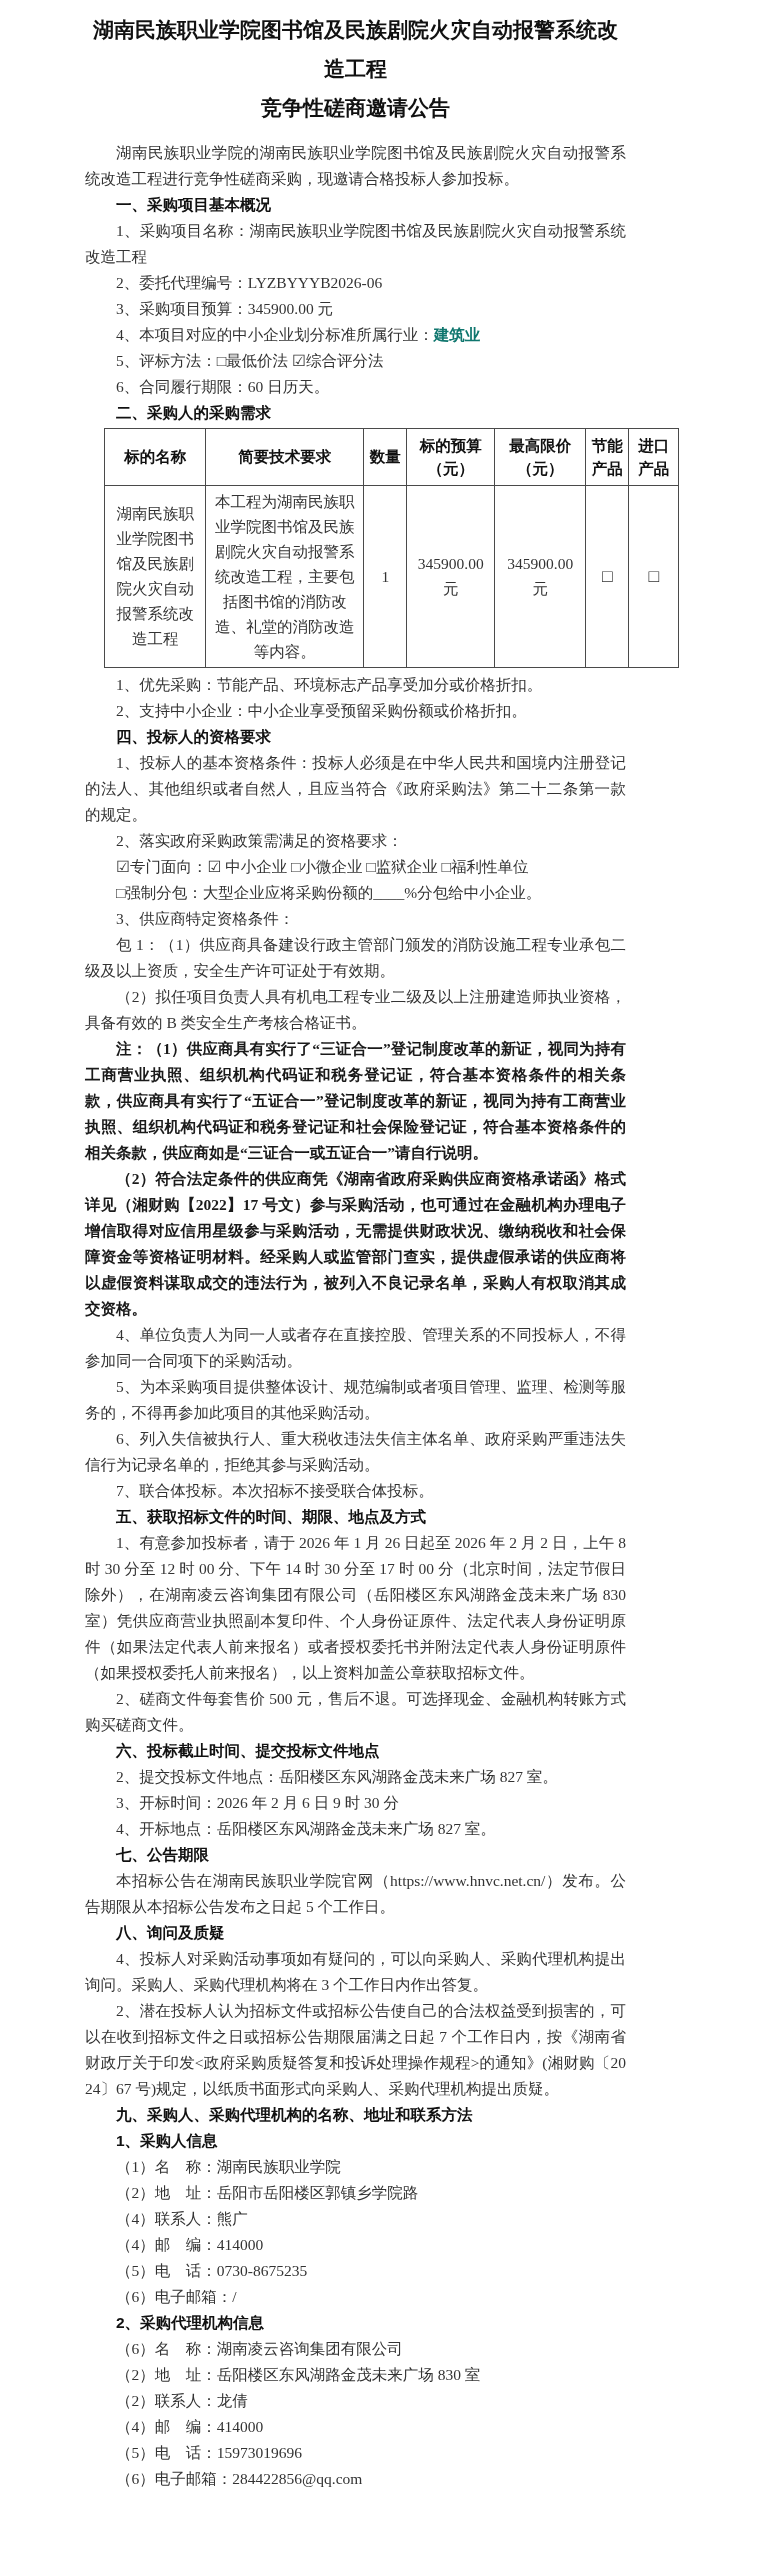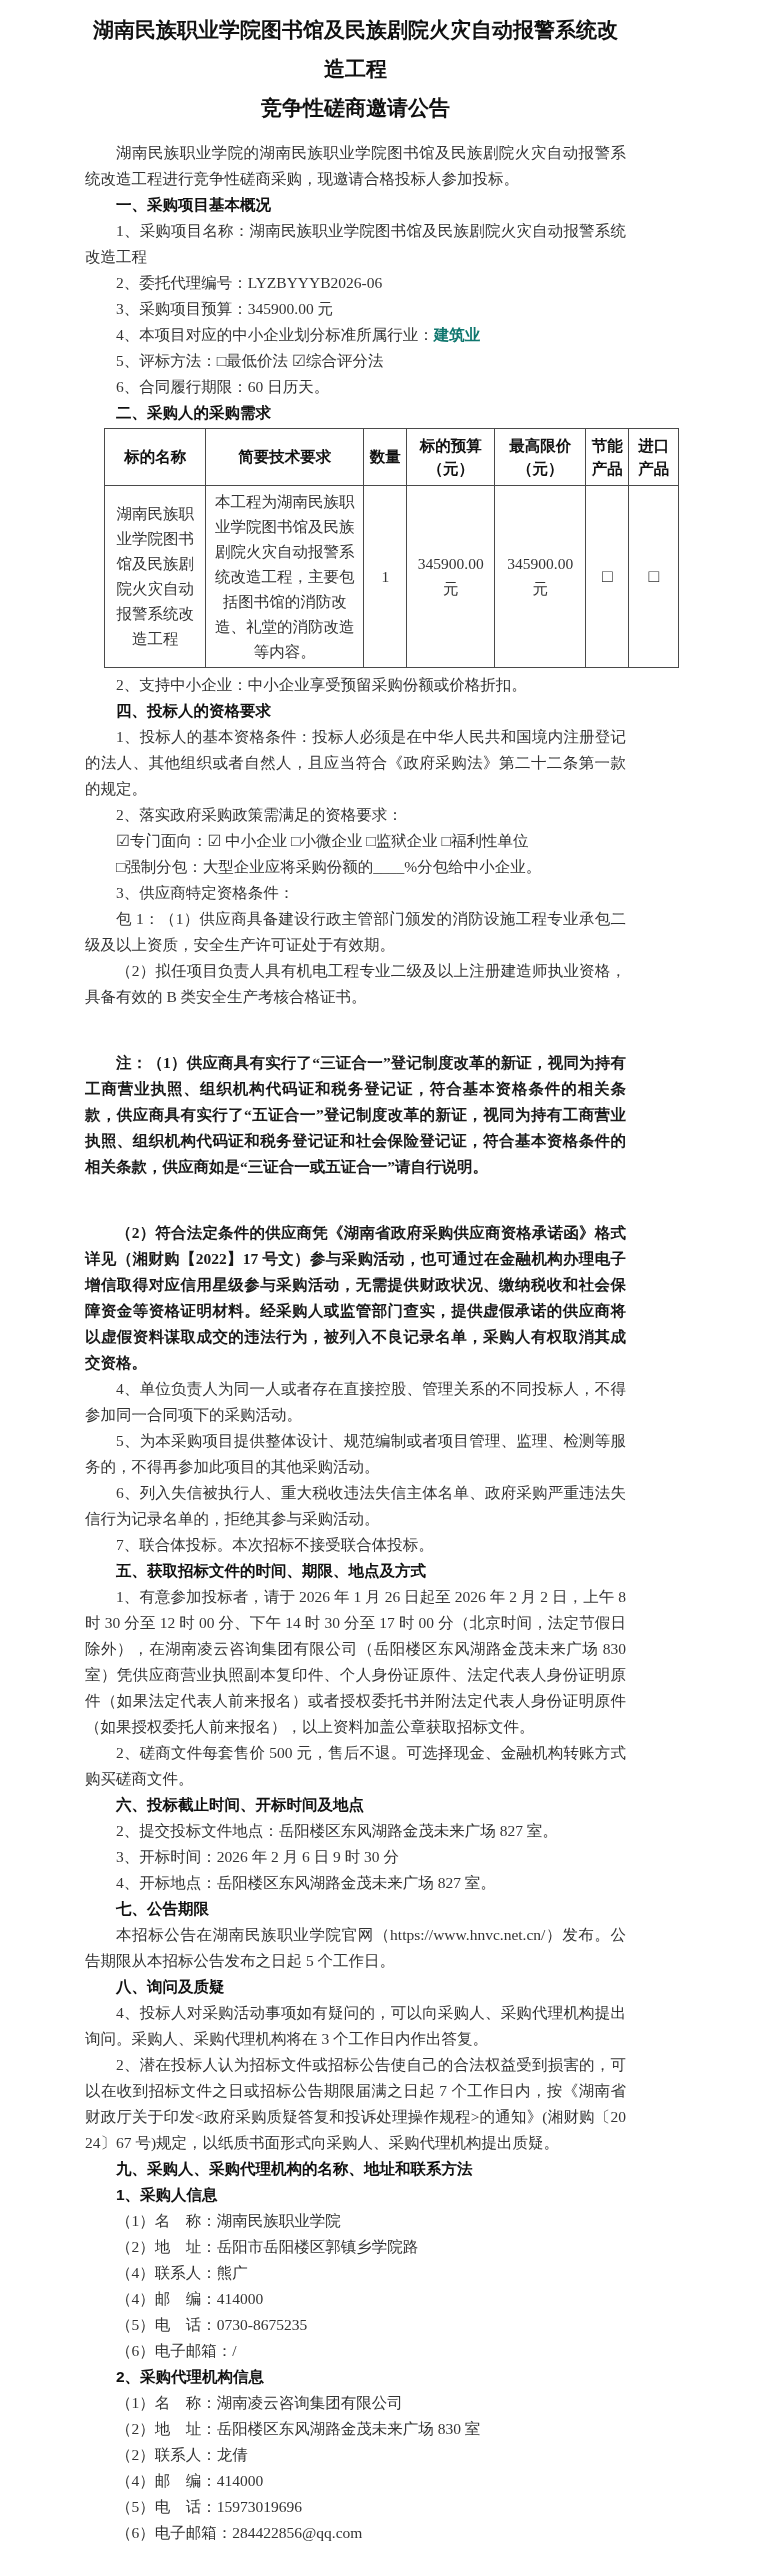"1、优先采购：节能产品、环境标志产品享受加分或价格折扣。" p { html: none -> <p>1、优先采购：节能产品、环境标志产品享受加分或价格折扣。</p> }
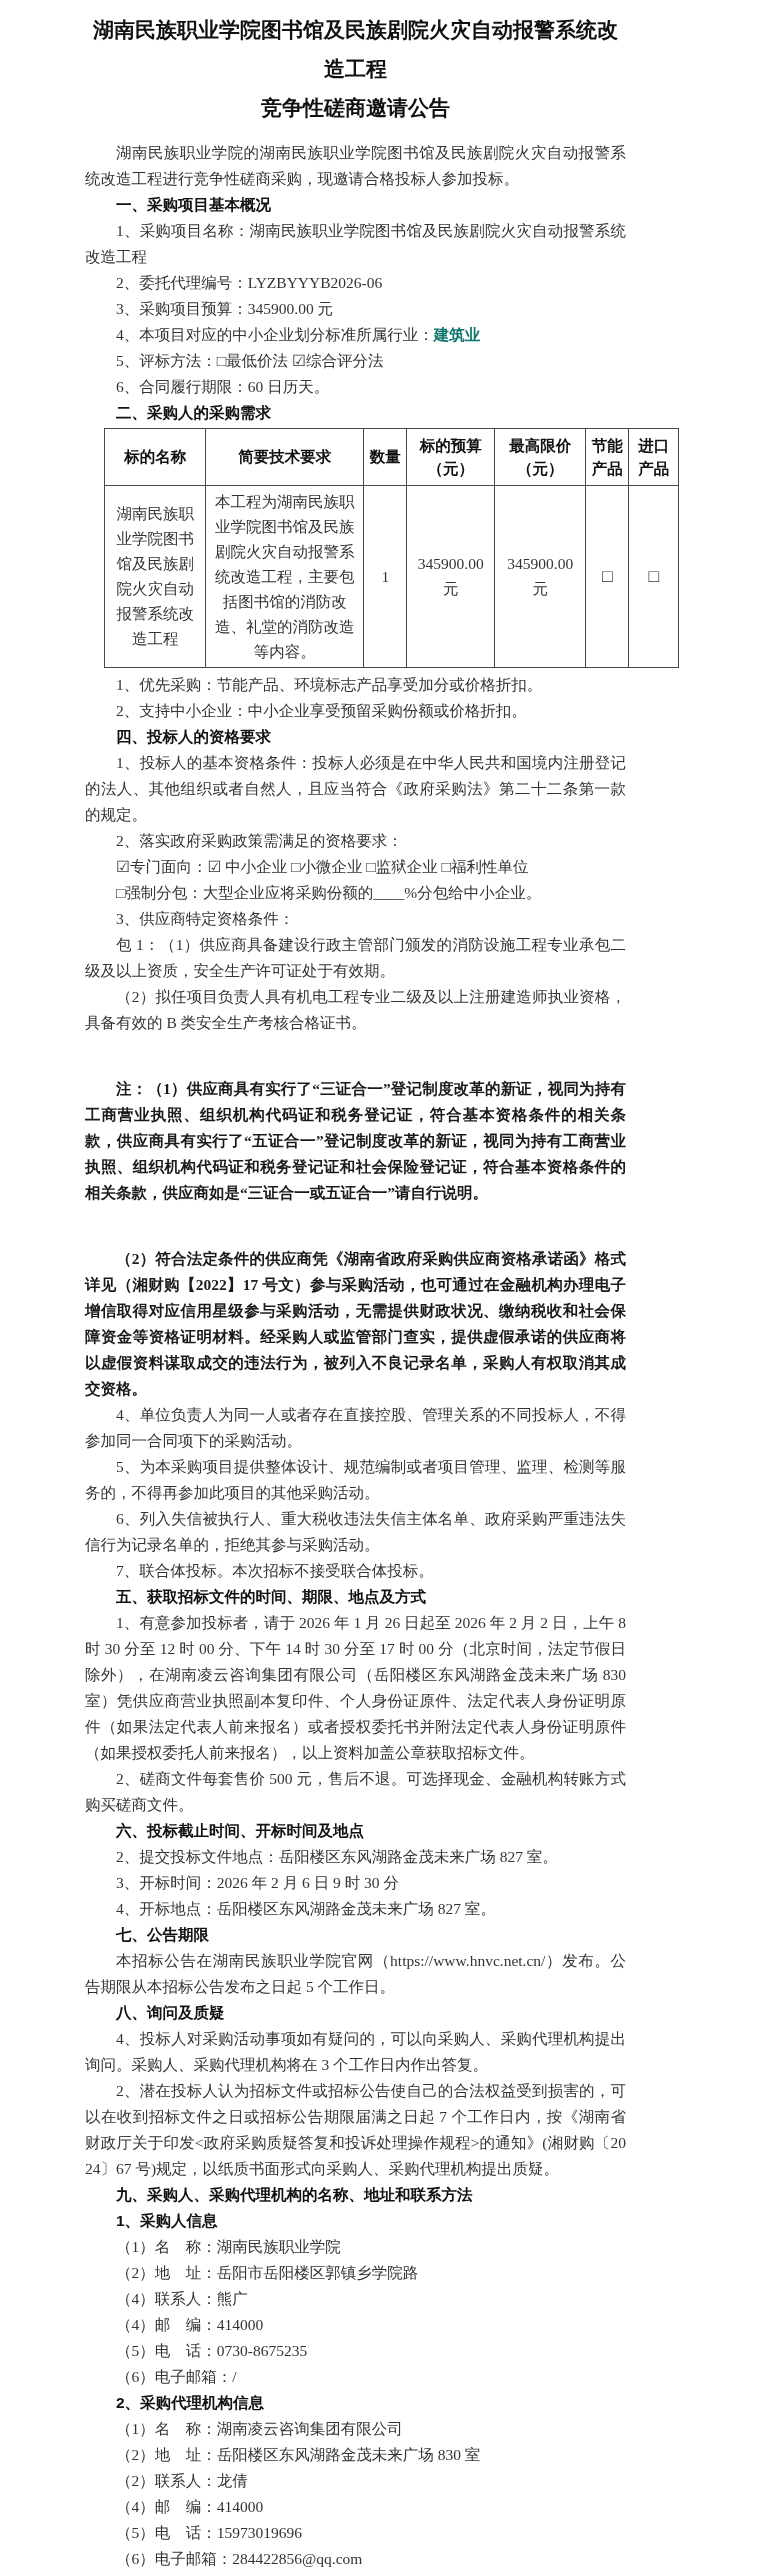"注：（1）供应商具有实行了“三证合一”登记制度改革的新证，视同为持有工商营业执照" p.bold { margin-top: 40px -> none }
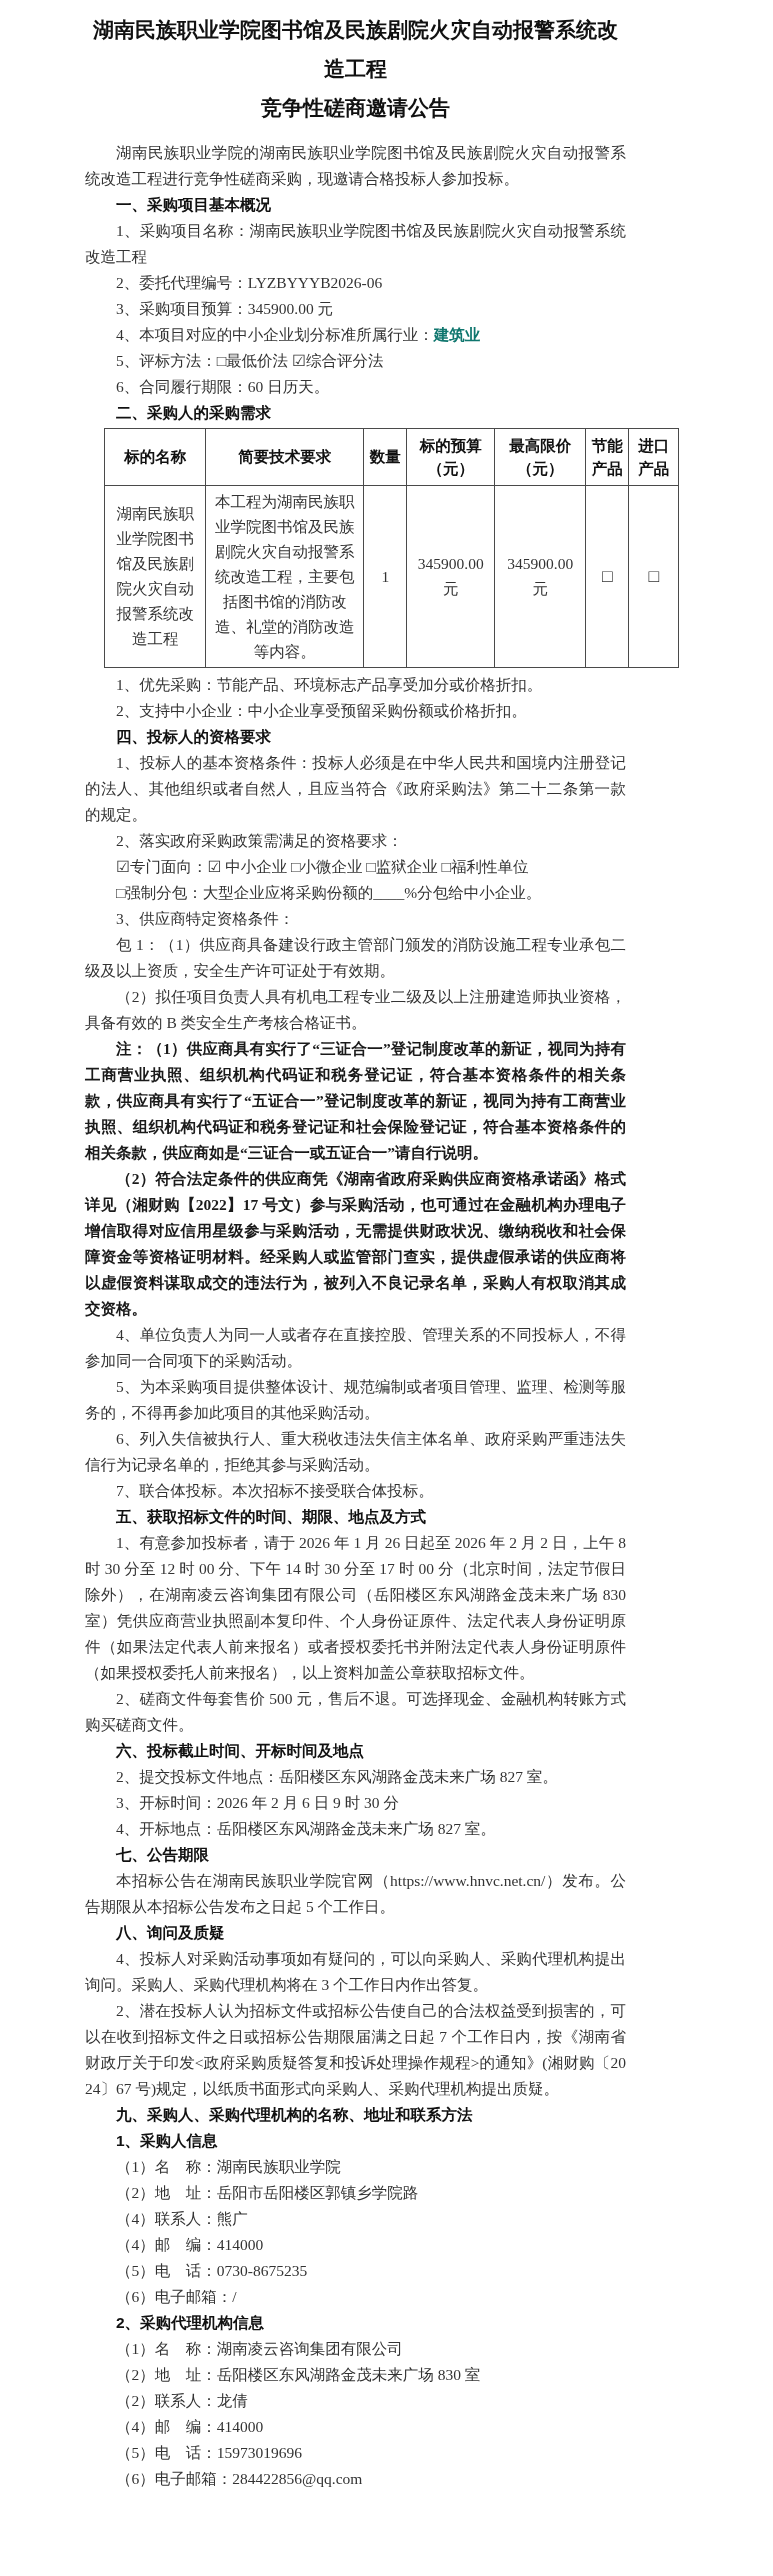"六、投标截止时间、开标时间及地点" p.hd { text: 开标时间及 -> 提交投标文件 }
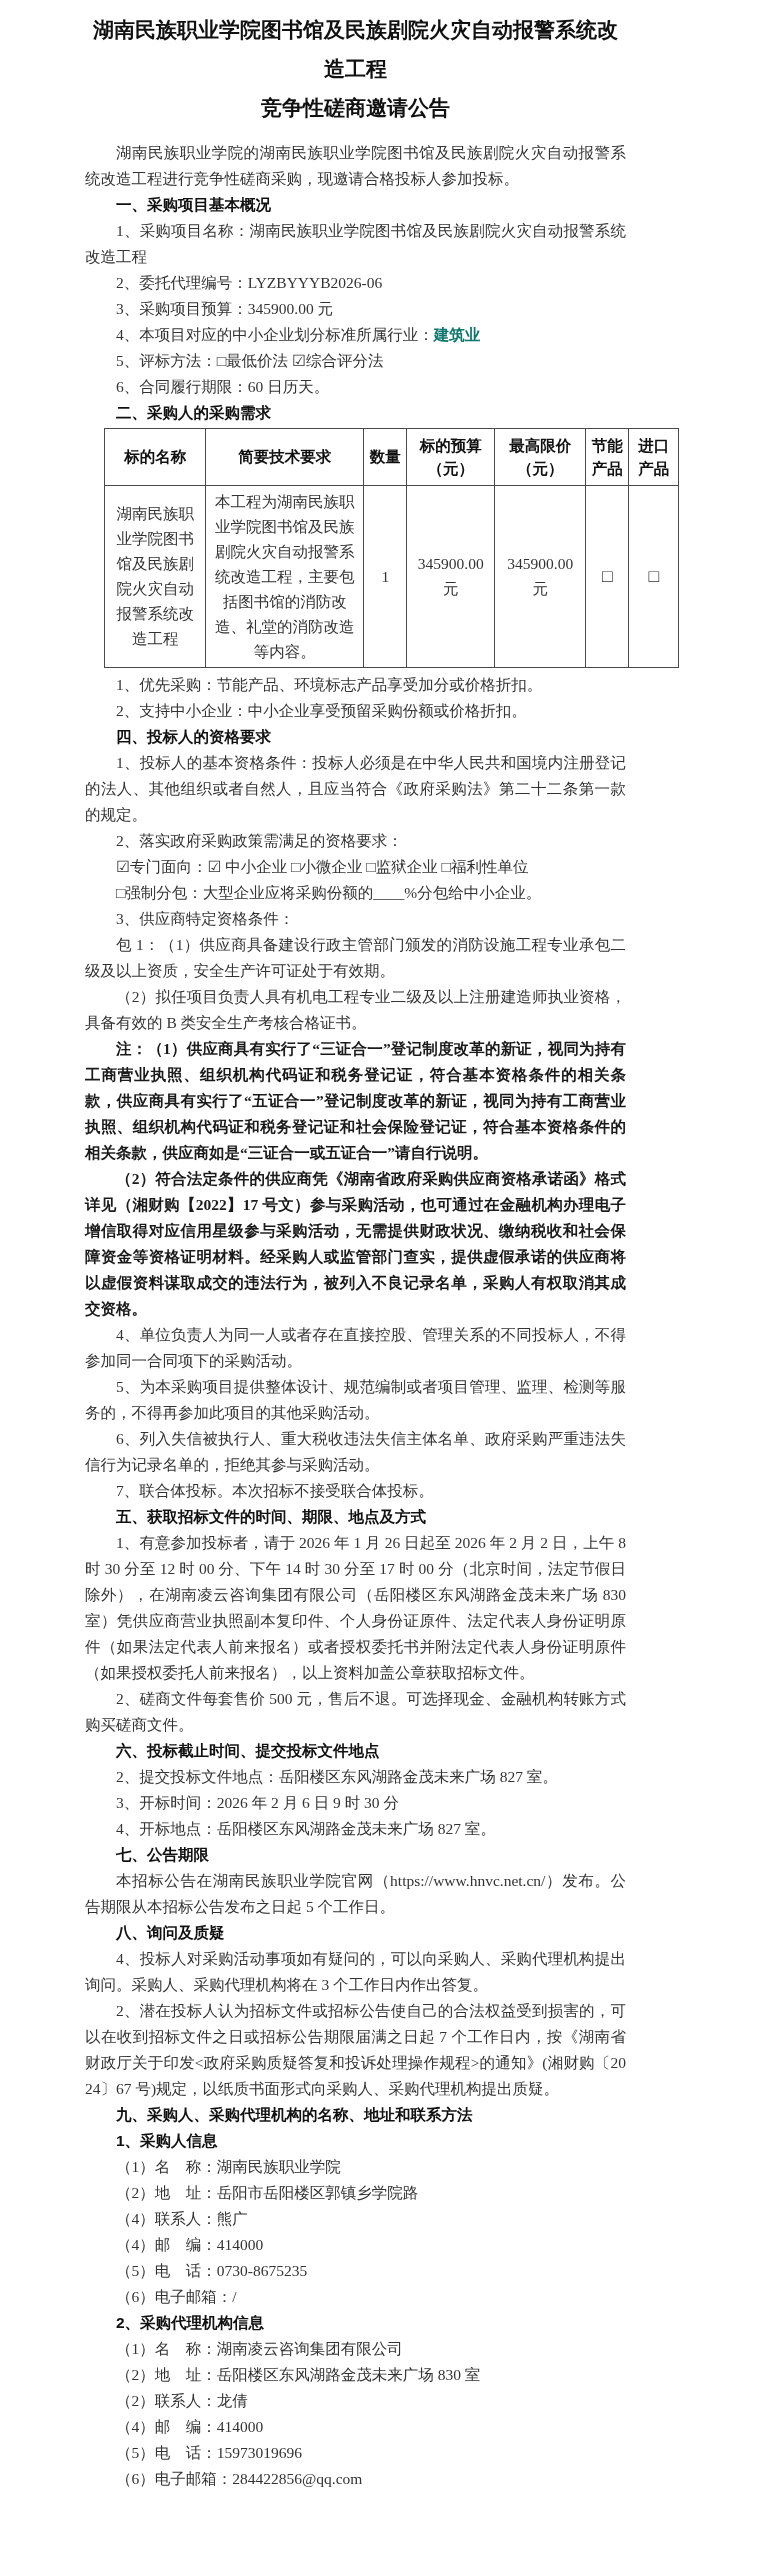"（1）名 称：湖南凌云咨询集团有限公司" p { text: 1 -> 6 }
